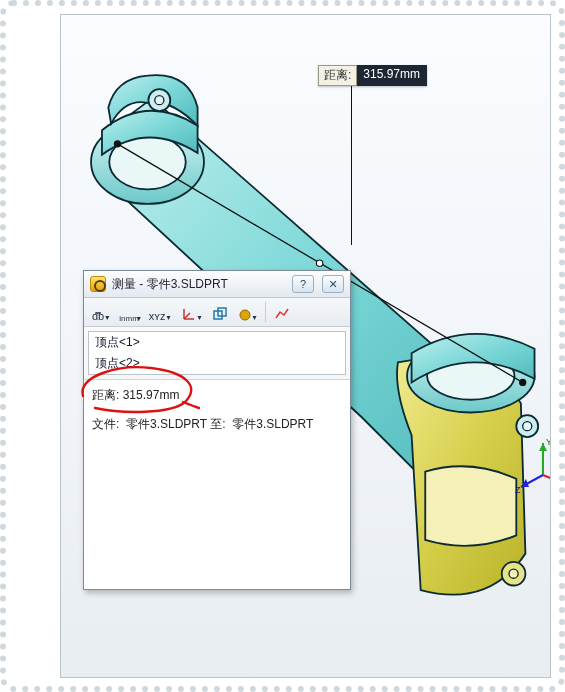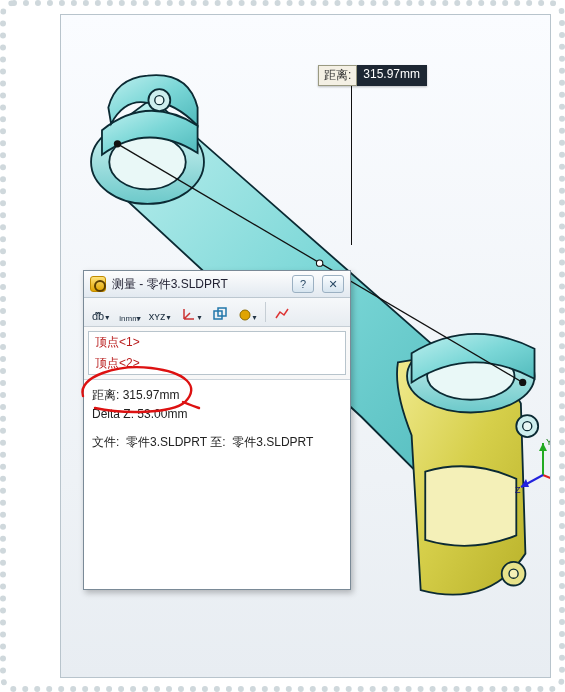"顶点<1>" .sel div { color: #b91c1c -> #0f172a }
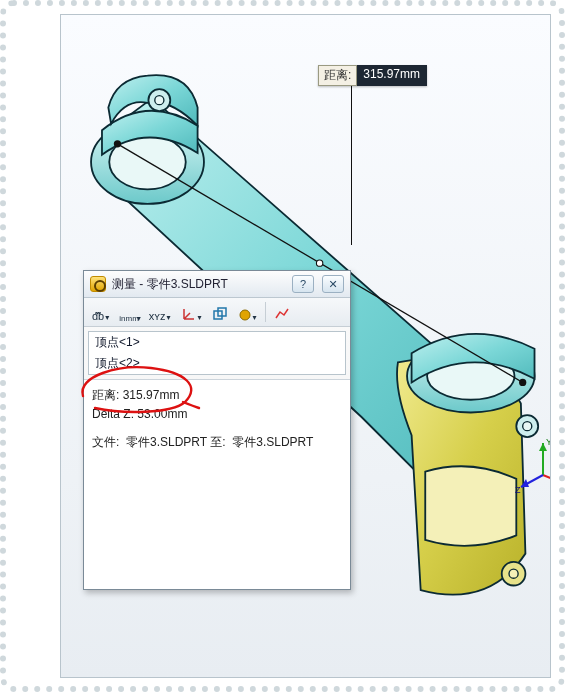"Delta Z: 53.00mm" div.row { html: <div><span>Delta Z:</span> <span>53.00mm</span></div> -> none }
